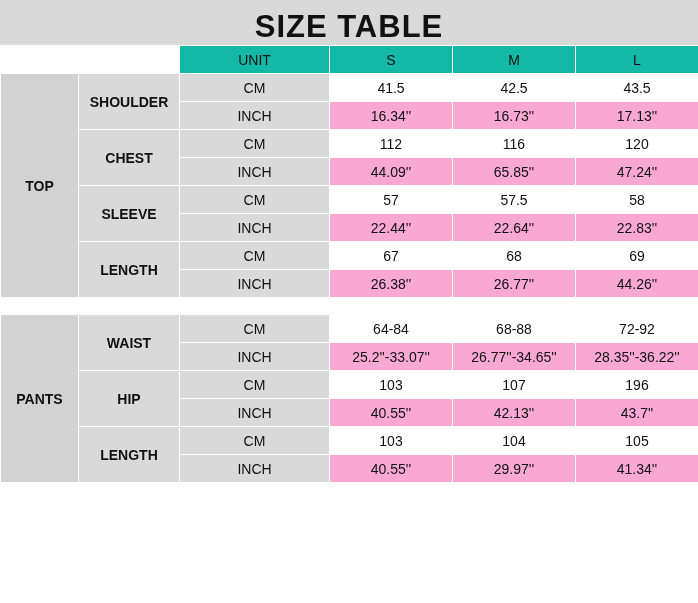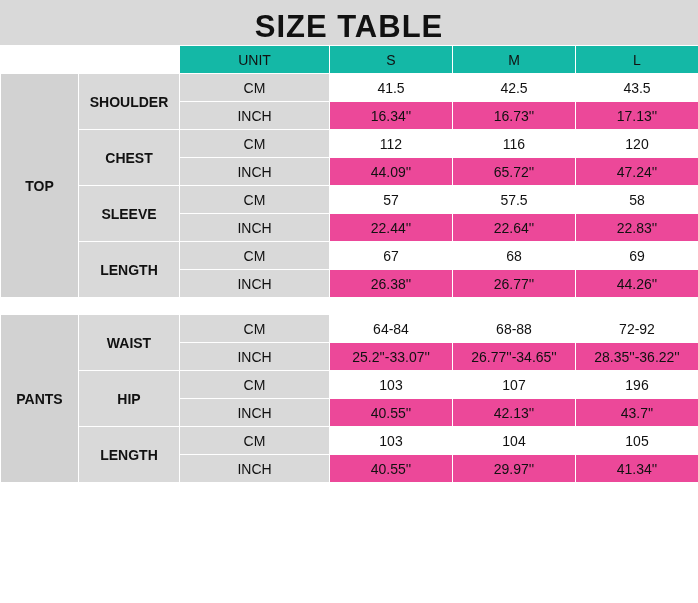"16.34''" .cell-shade { background: #ec4899 -> #f9a8d4 }
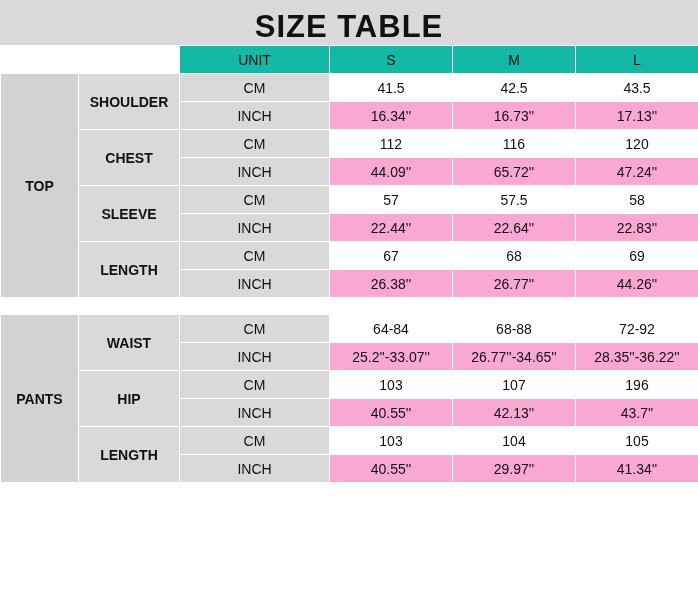"65.72''" td.cell-shade { text: 65.72'' -> 65.85'' }
